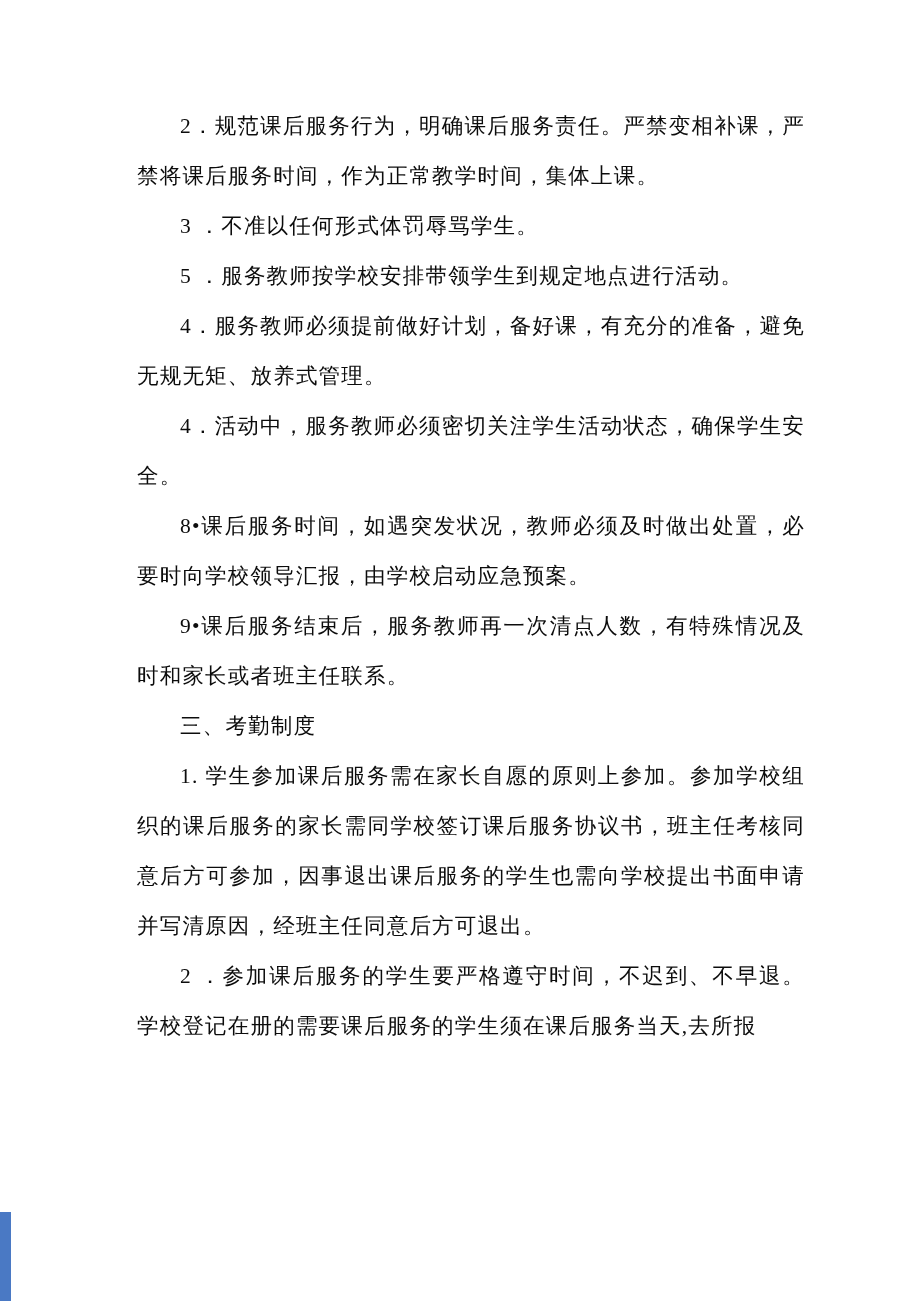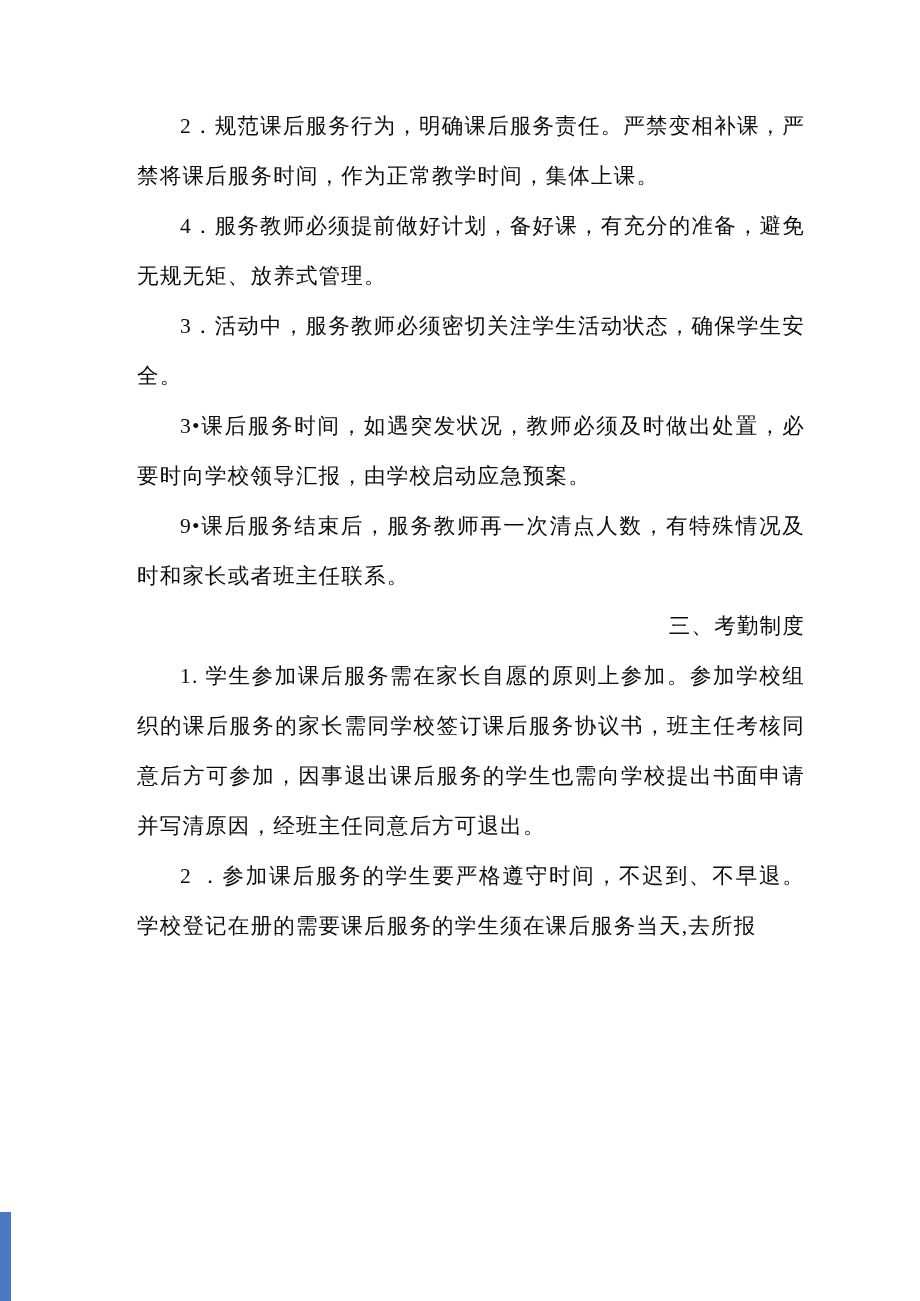"3 ．不准以任何形式体罚辱骂学生。" p.para { html: none -> <p>3 ．不准以任何形式体罚辱骂学生。</p> }
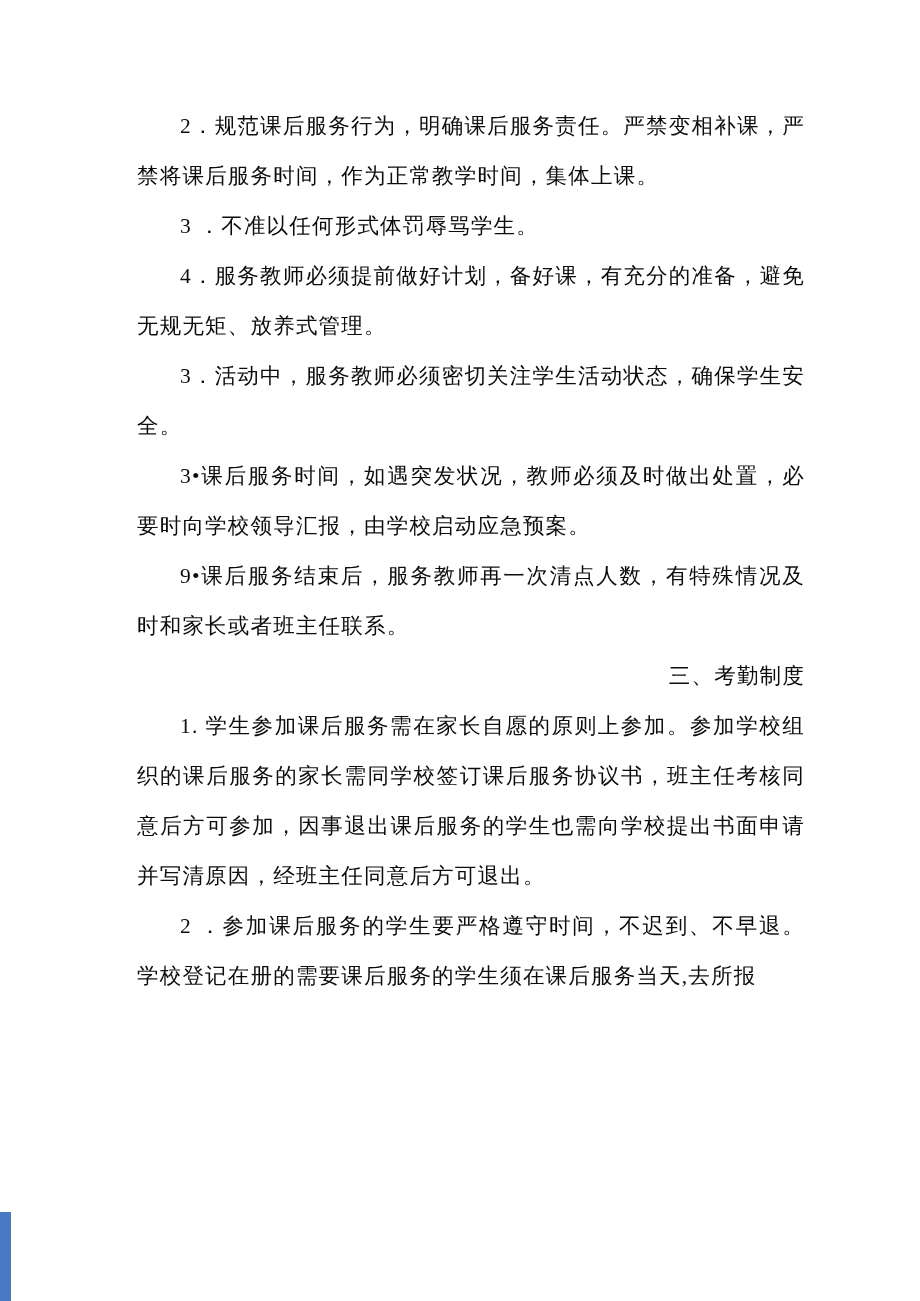"5 ．服务教师按学校安排带领学生到规定地点进行活动。" p.para { html: none -> <p>5 ．服务教师按学校安排带领学生到规定地点进行活动。</p> }
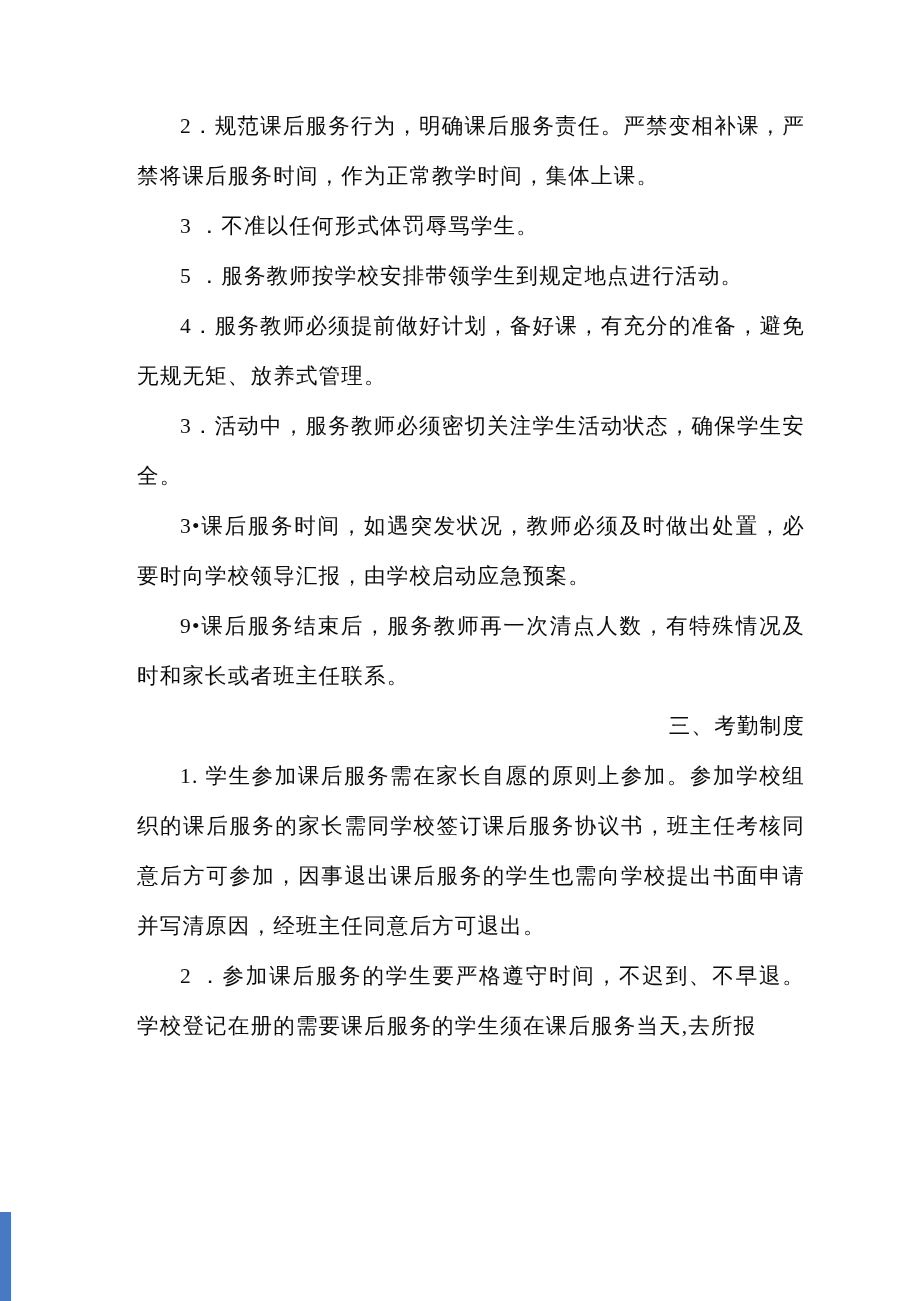"3．活动中，服务教师必须密切关注学生活动状态，确保学生安全。" p.para { text: 3 -> 4 }
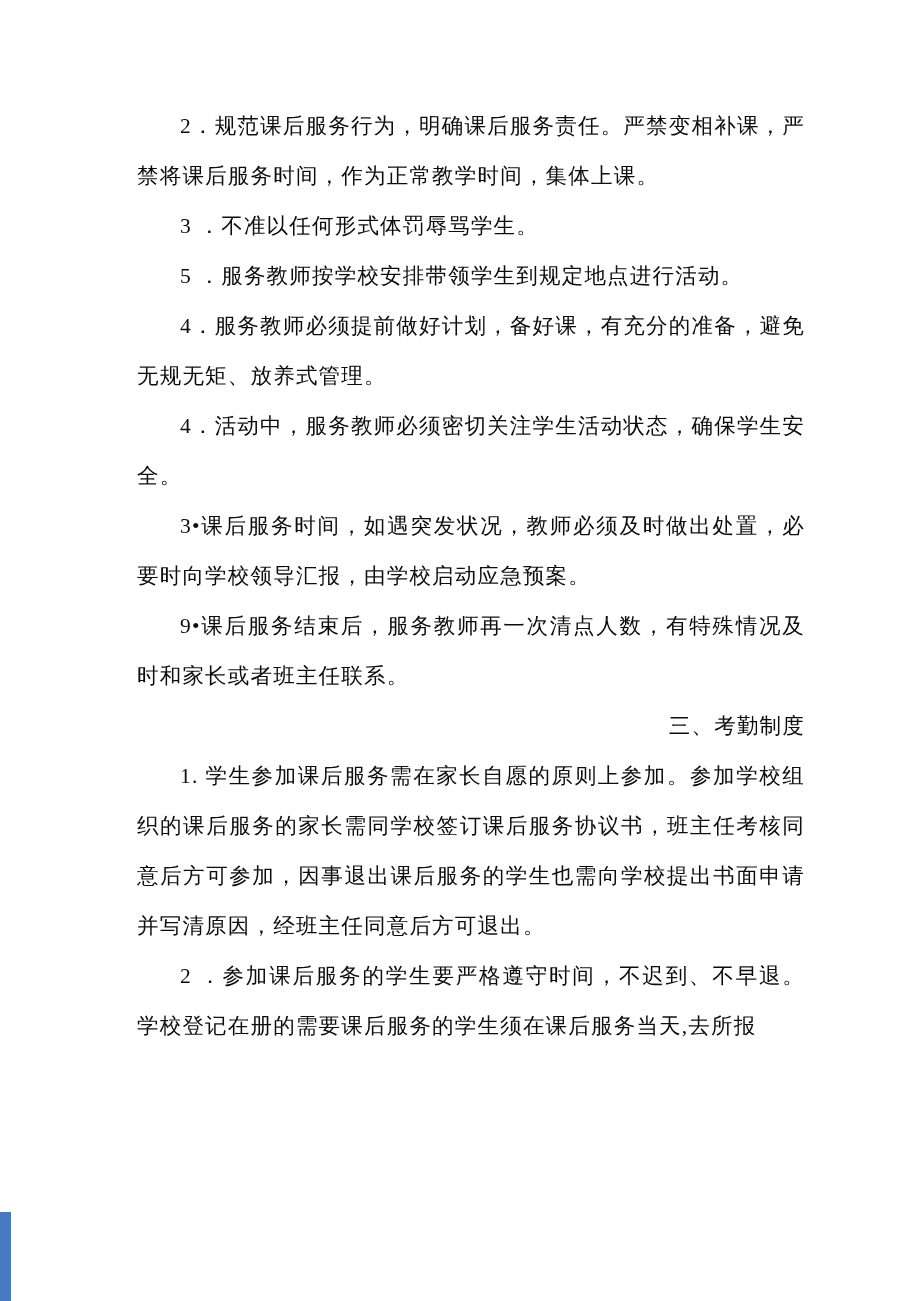"3•课后服务时间，如遇突发状况，教师必须及时做出处置，必要时向学校领导汇报，由学" p.para { text: 3 -> 8 }
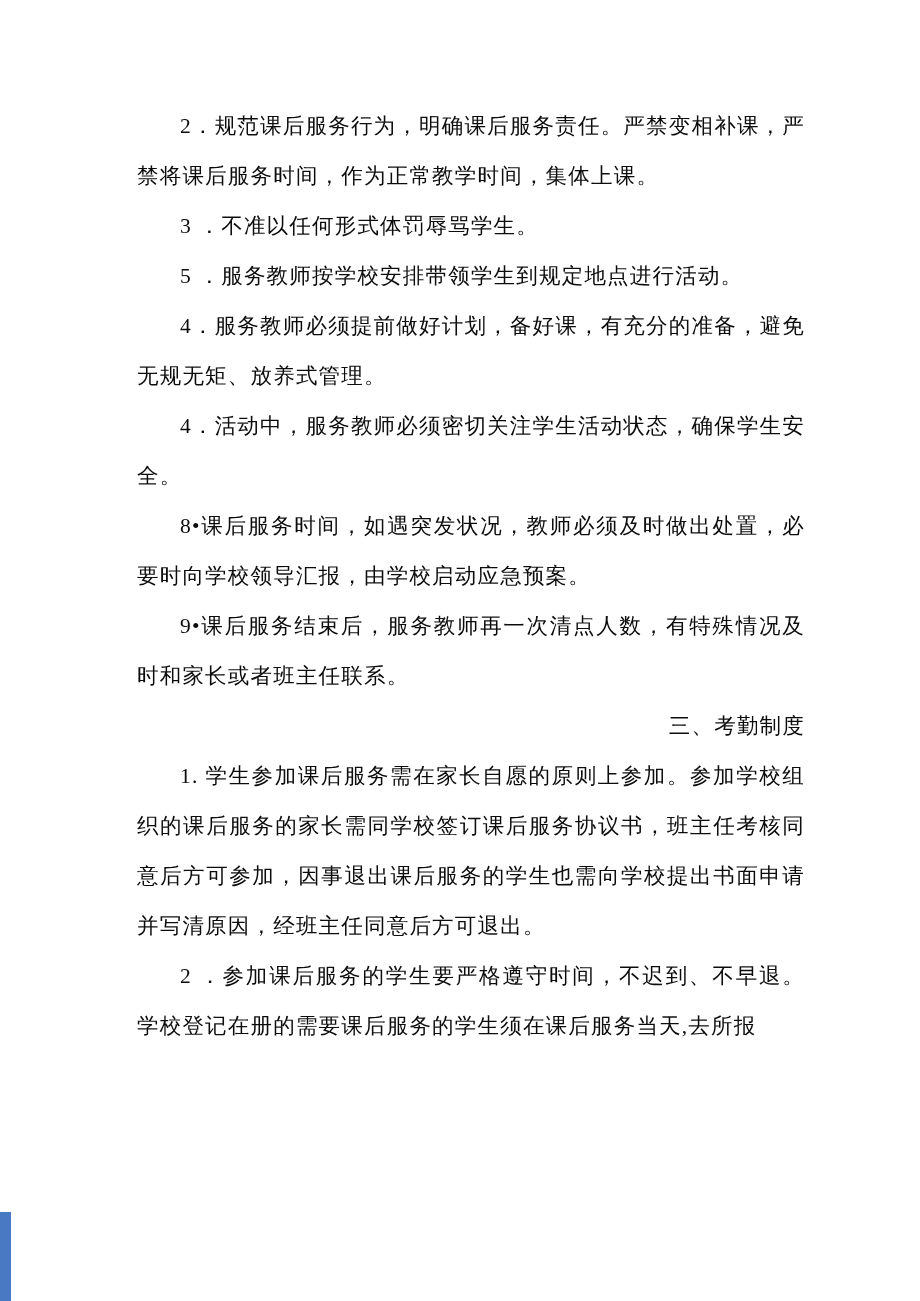"三、考勤制度" .para.heading { text-align: right -> left }
